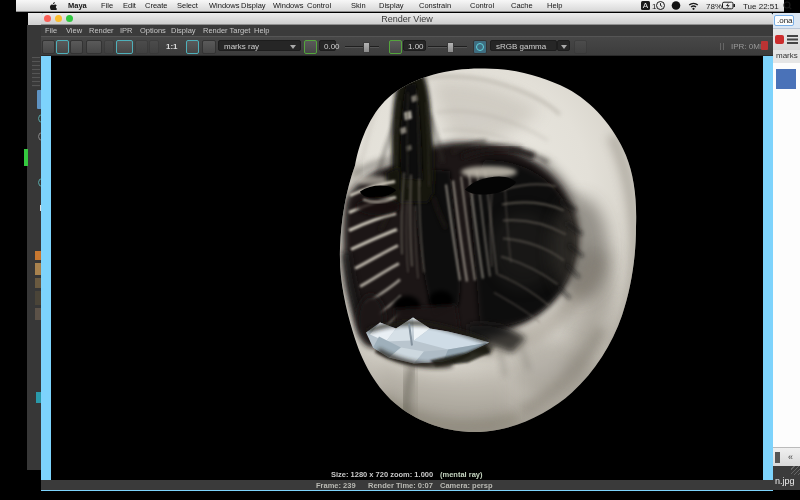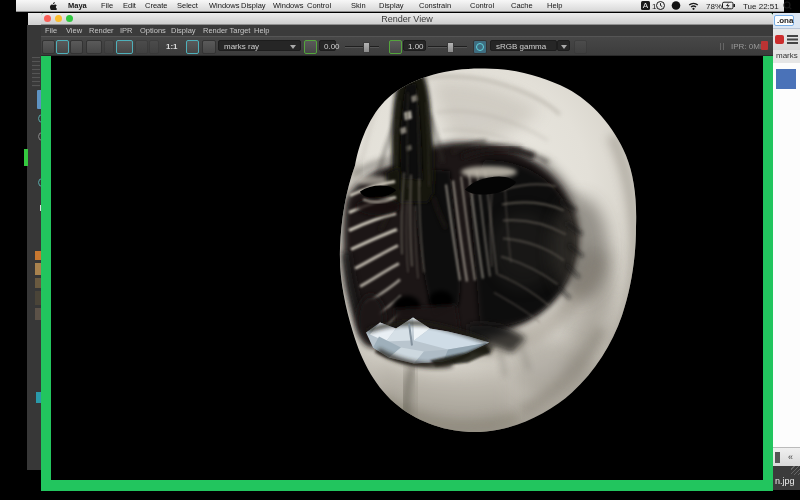"Render View" #rv { background: #22c55e -> #7dd3fc }
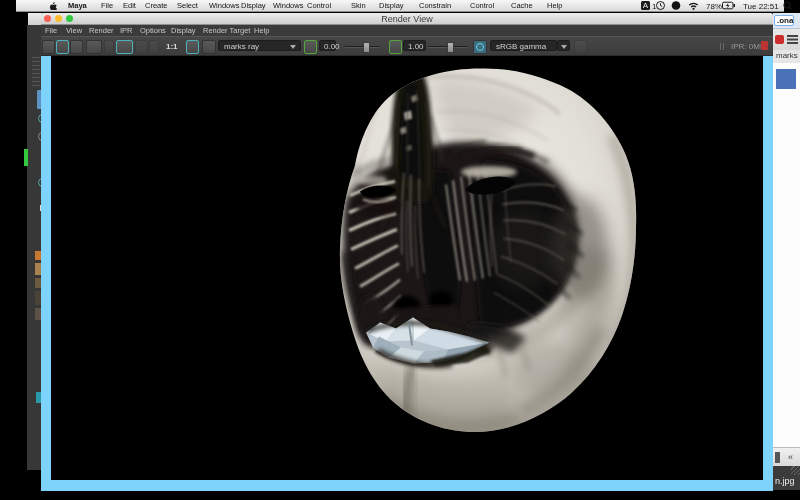".ona" div.abs { font-weight: bold -> none }
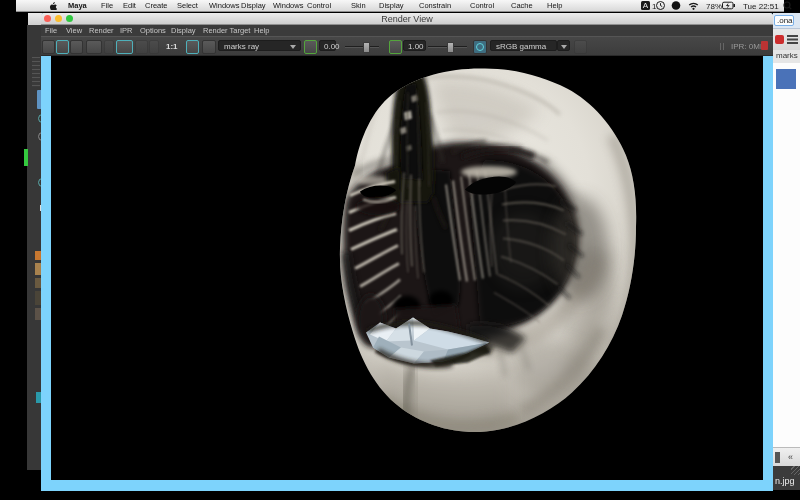"Size: 1280 x 720 zoom:" div.abs { html: none -> <div> <span>Size: 1280 x 720 zoom: 1.000</span> <span>(mental ray)</span> </div> }
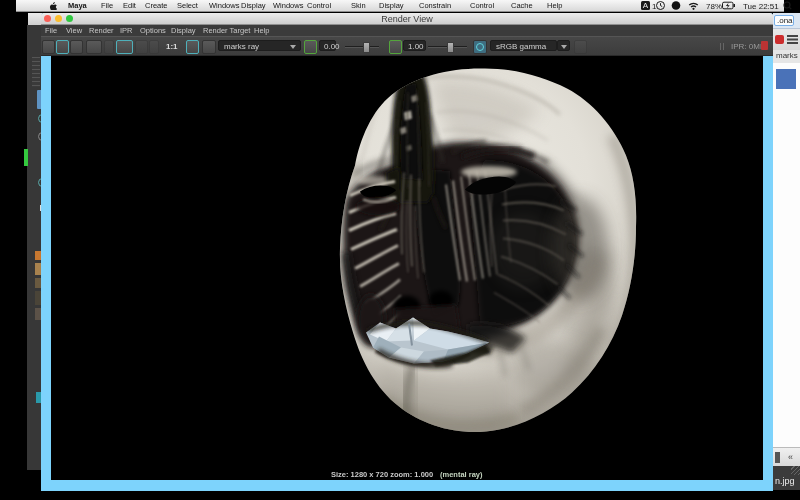"Frame: 239" div.abs { html: none -> <div> <span>Frame: 239</span> <span>Render Time: 0:07</span> <span>Camera: persp</span> </div> }
